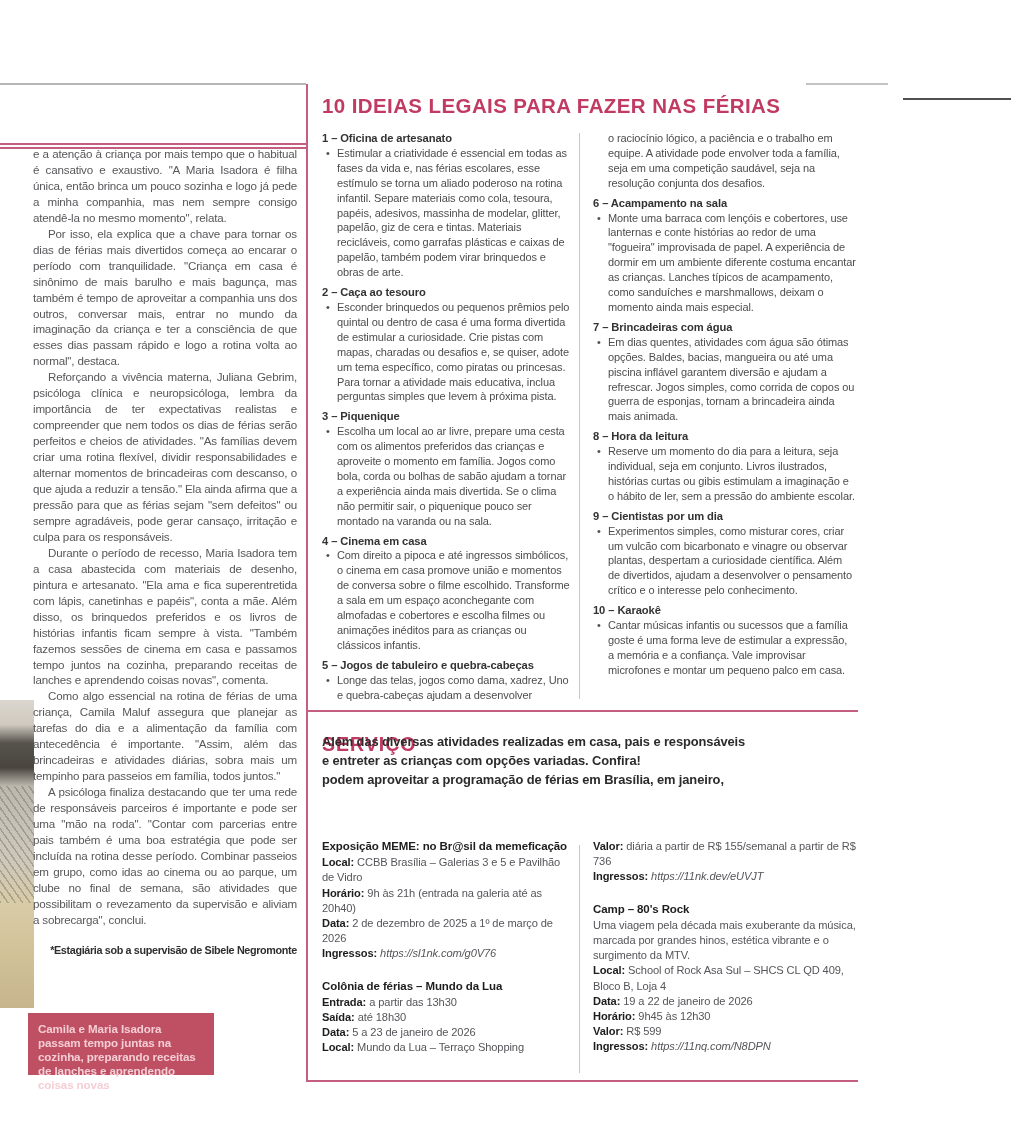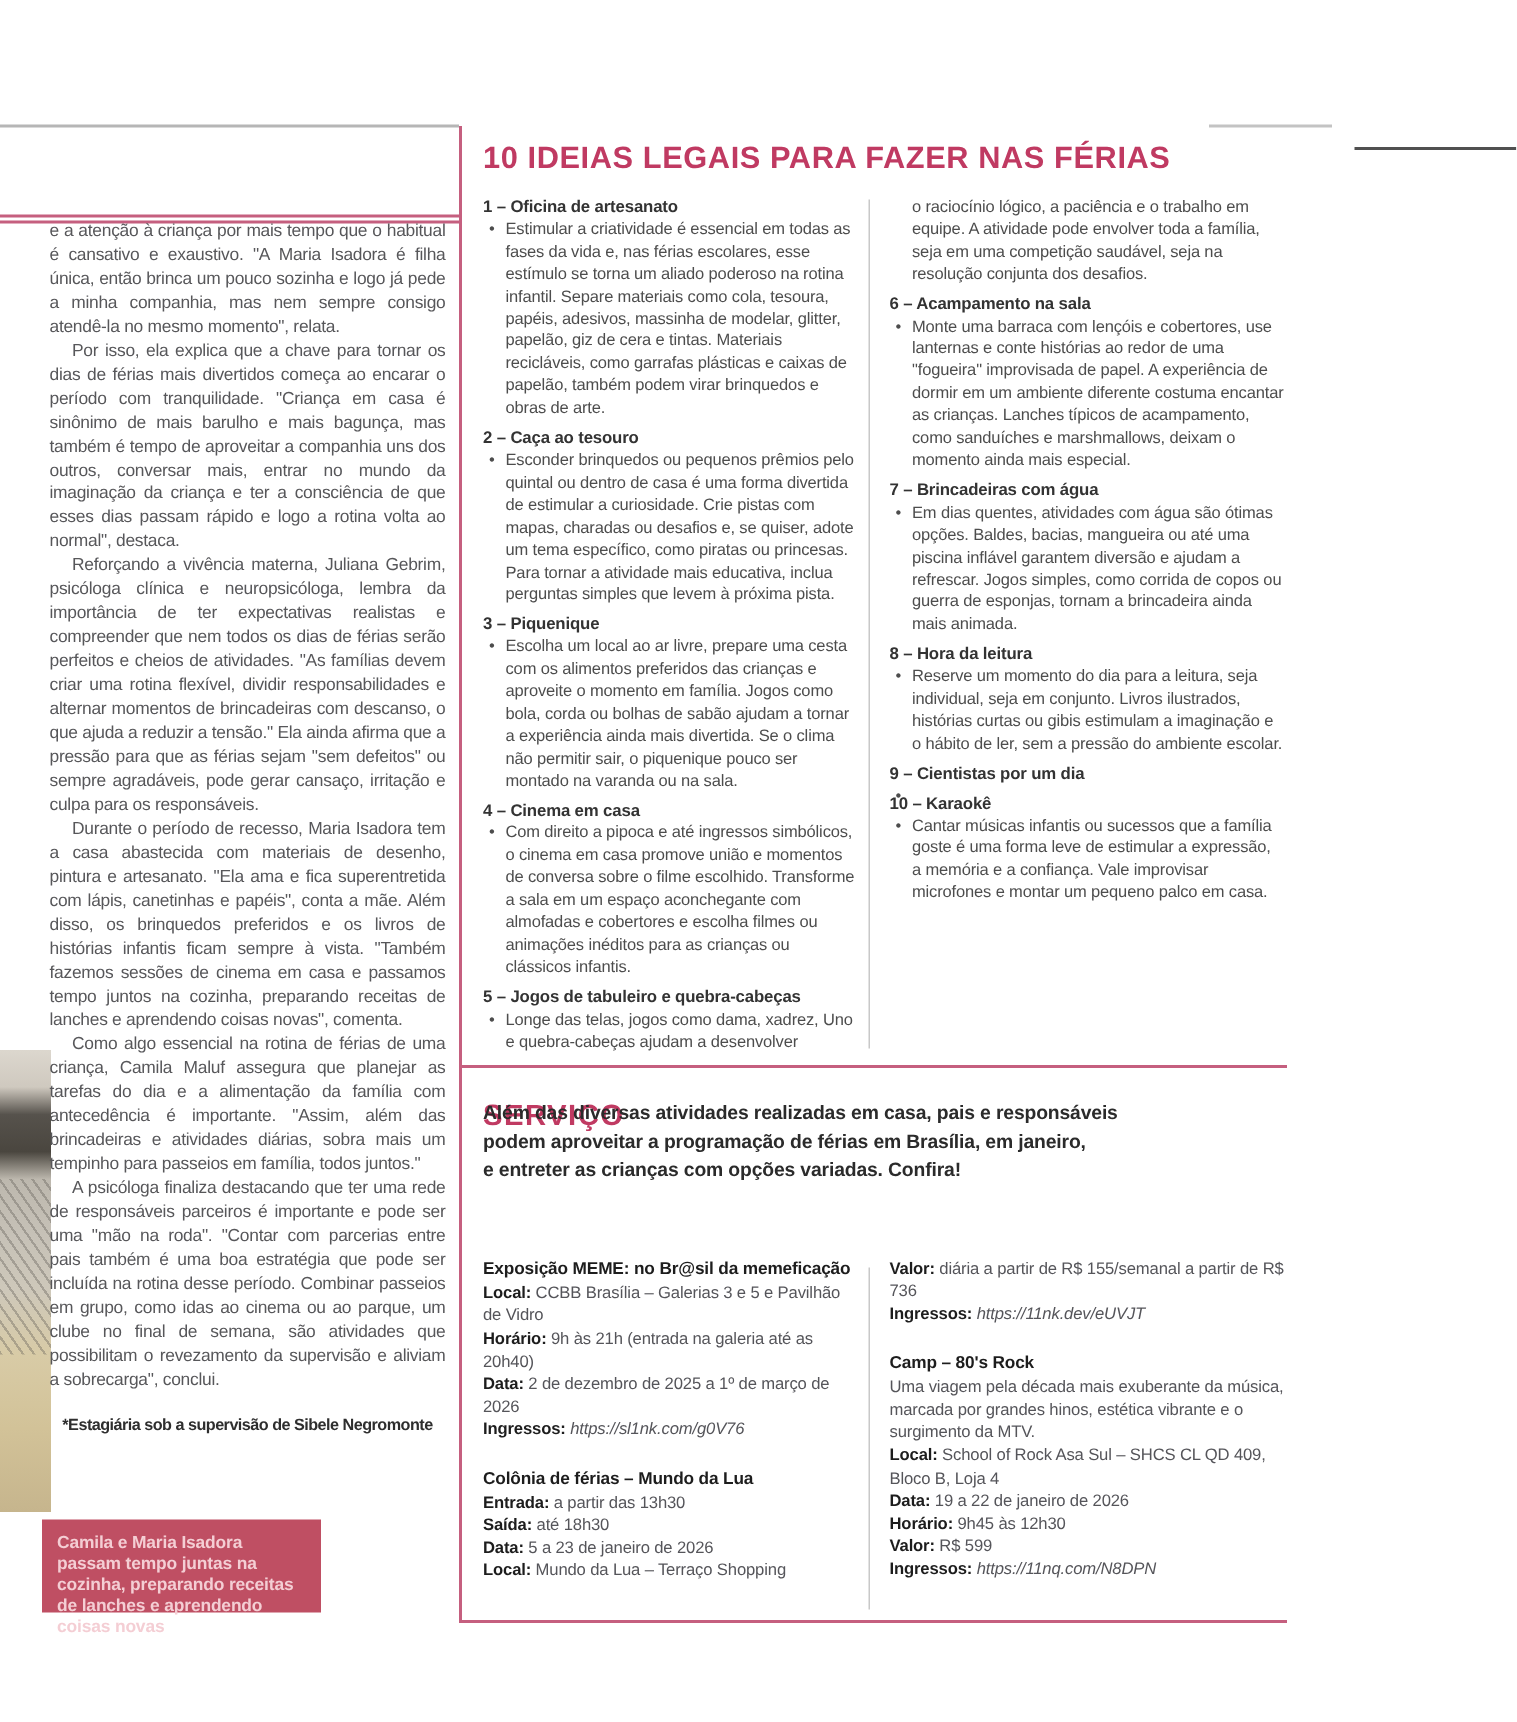"Experimentos simples, como misturar" span { html: none -> <span>Experimentos simples, como misturar cores, criar um vulcão com bicarbonato e vinagre ou observar plantas, despertam a curiosidade científica. Além de divertidos, ajudam a desenvolver o pensamento crítico e o interesse pelo conhecimento.</span> }
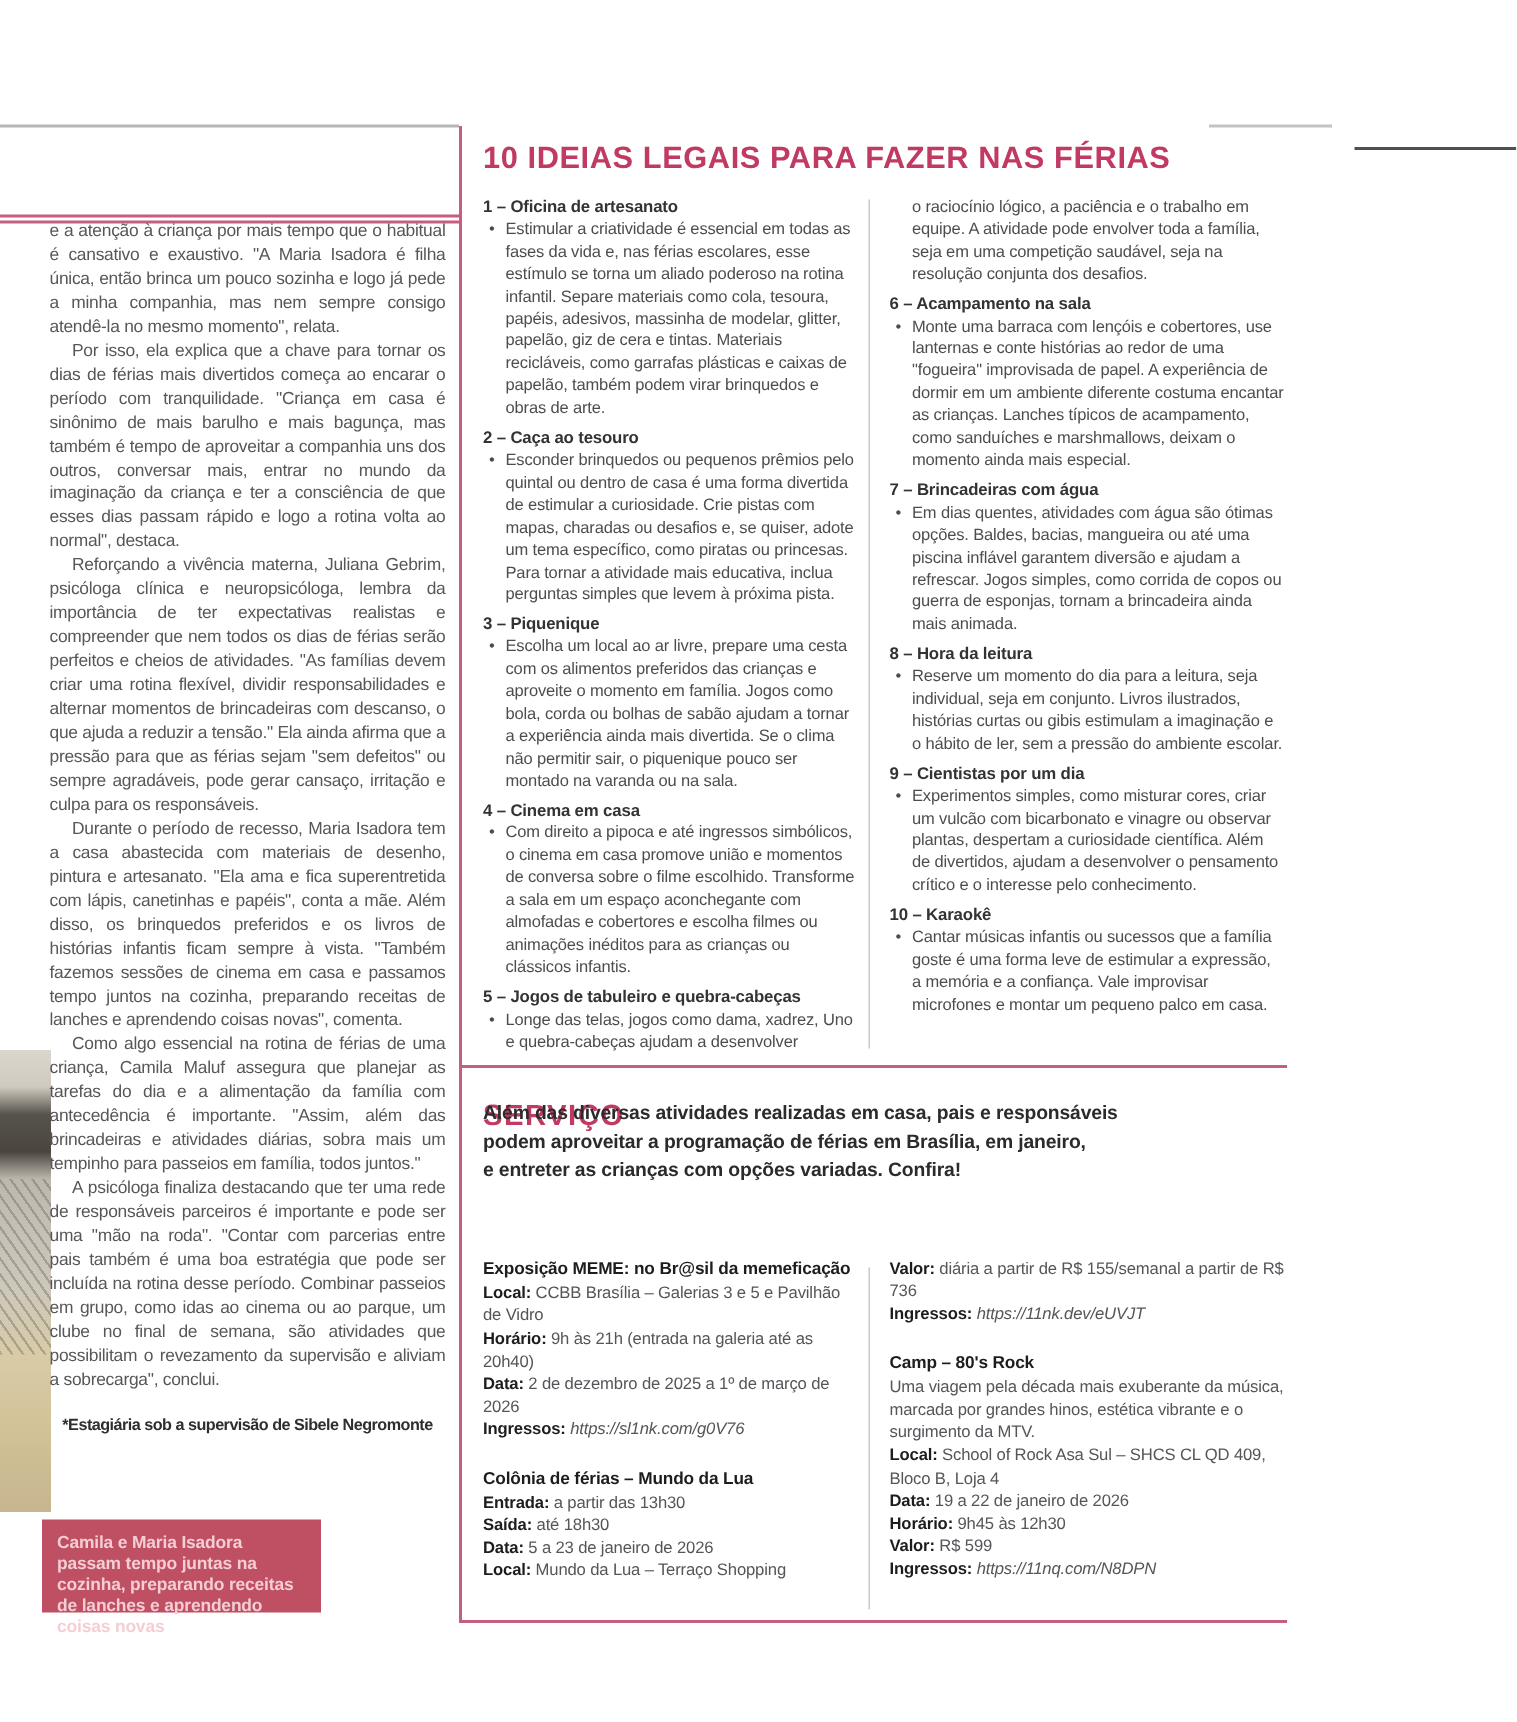"podem aproveitar a programação de" div { order: before "e entreter as crianças com" -> after "e entreter as crianças com" }
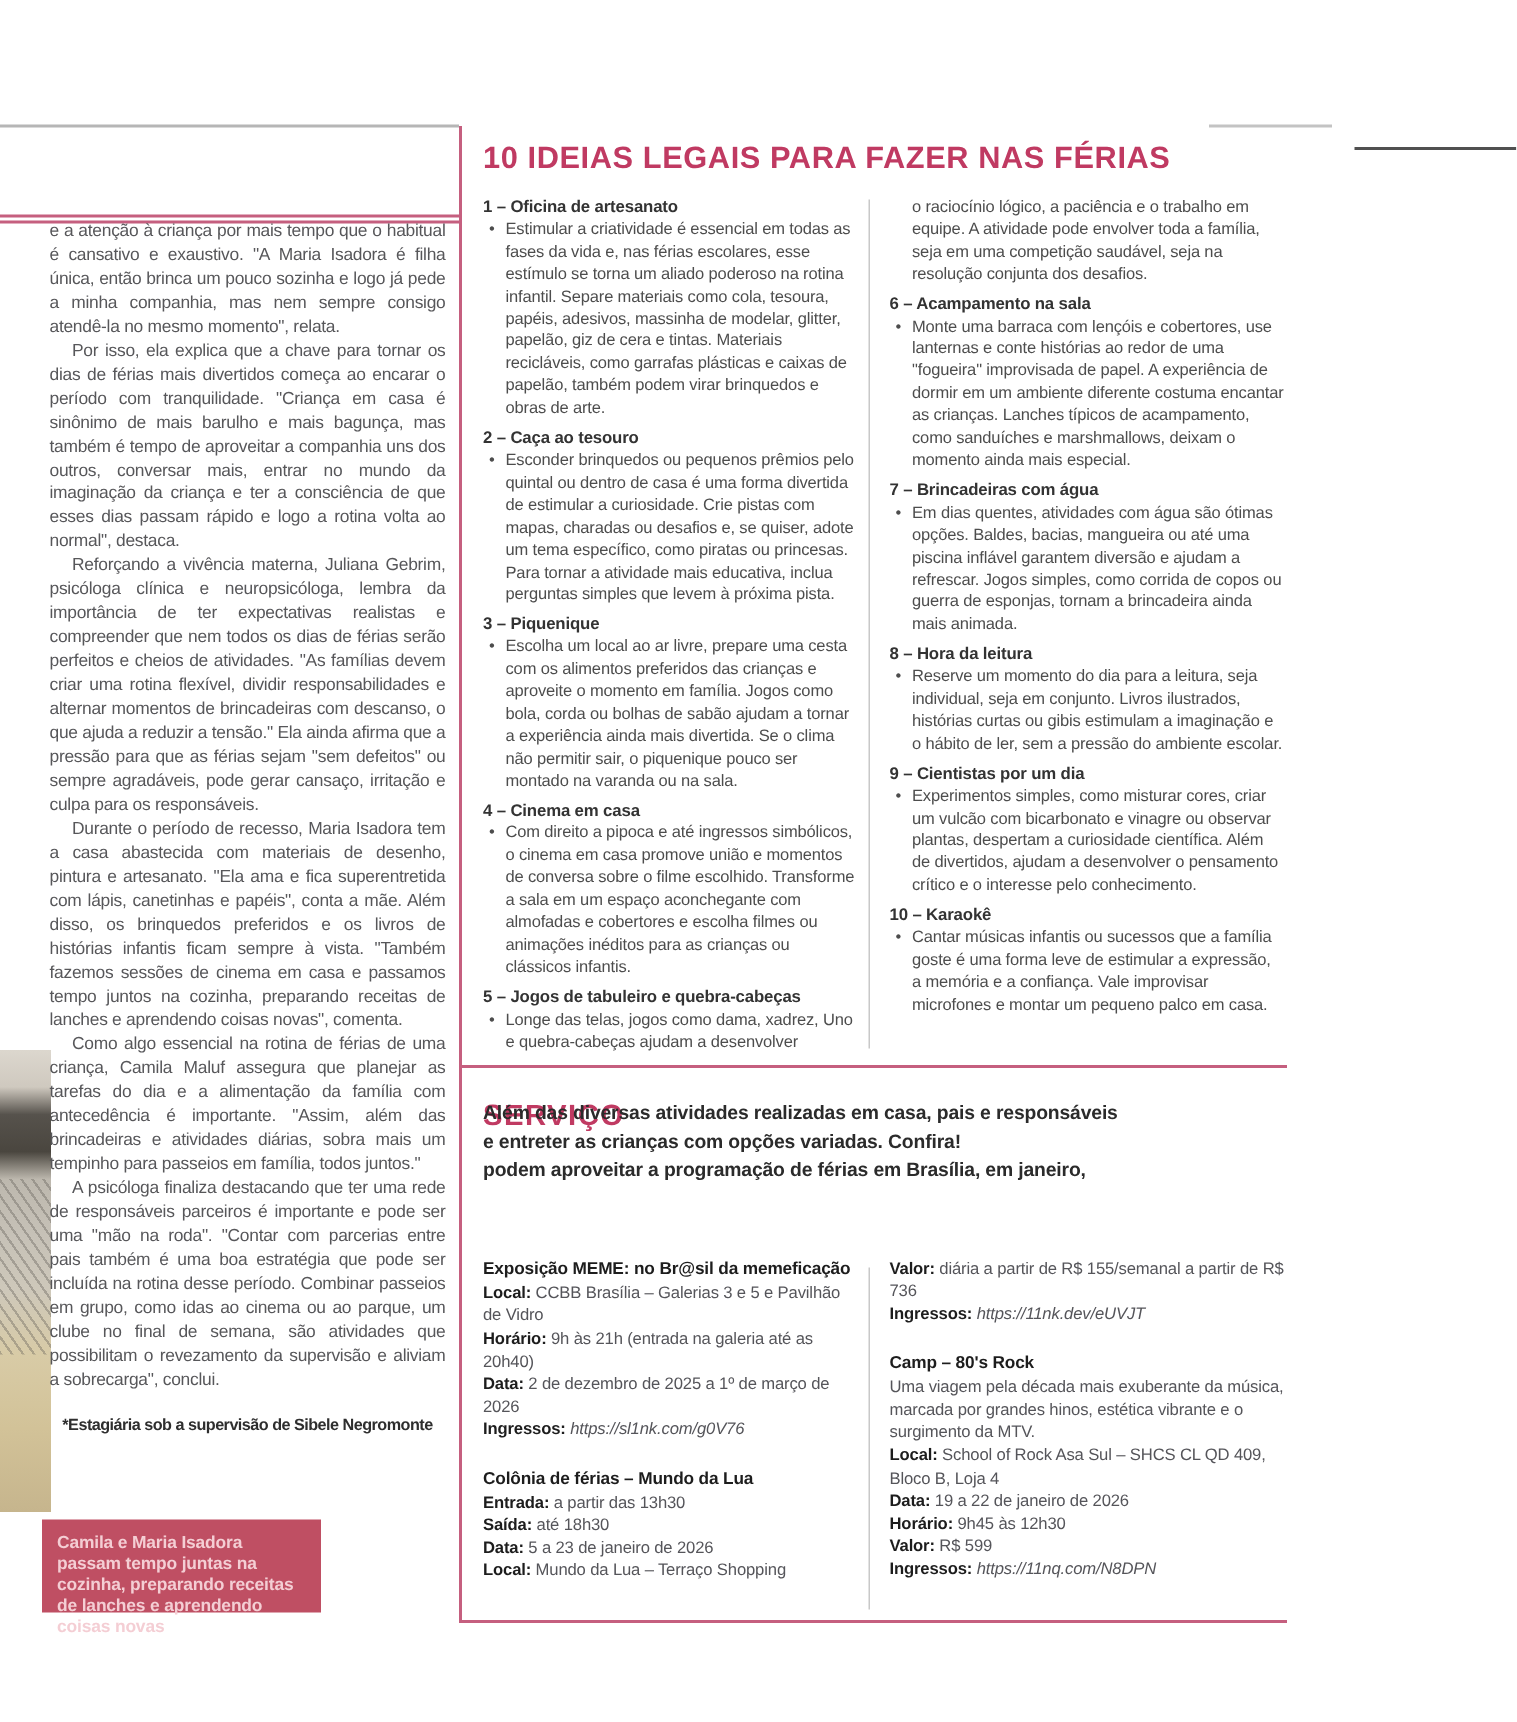"*Estagiária sob a supervisão de" .footnote { text-align: center -> right }
